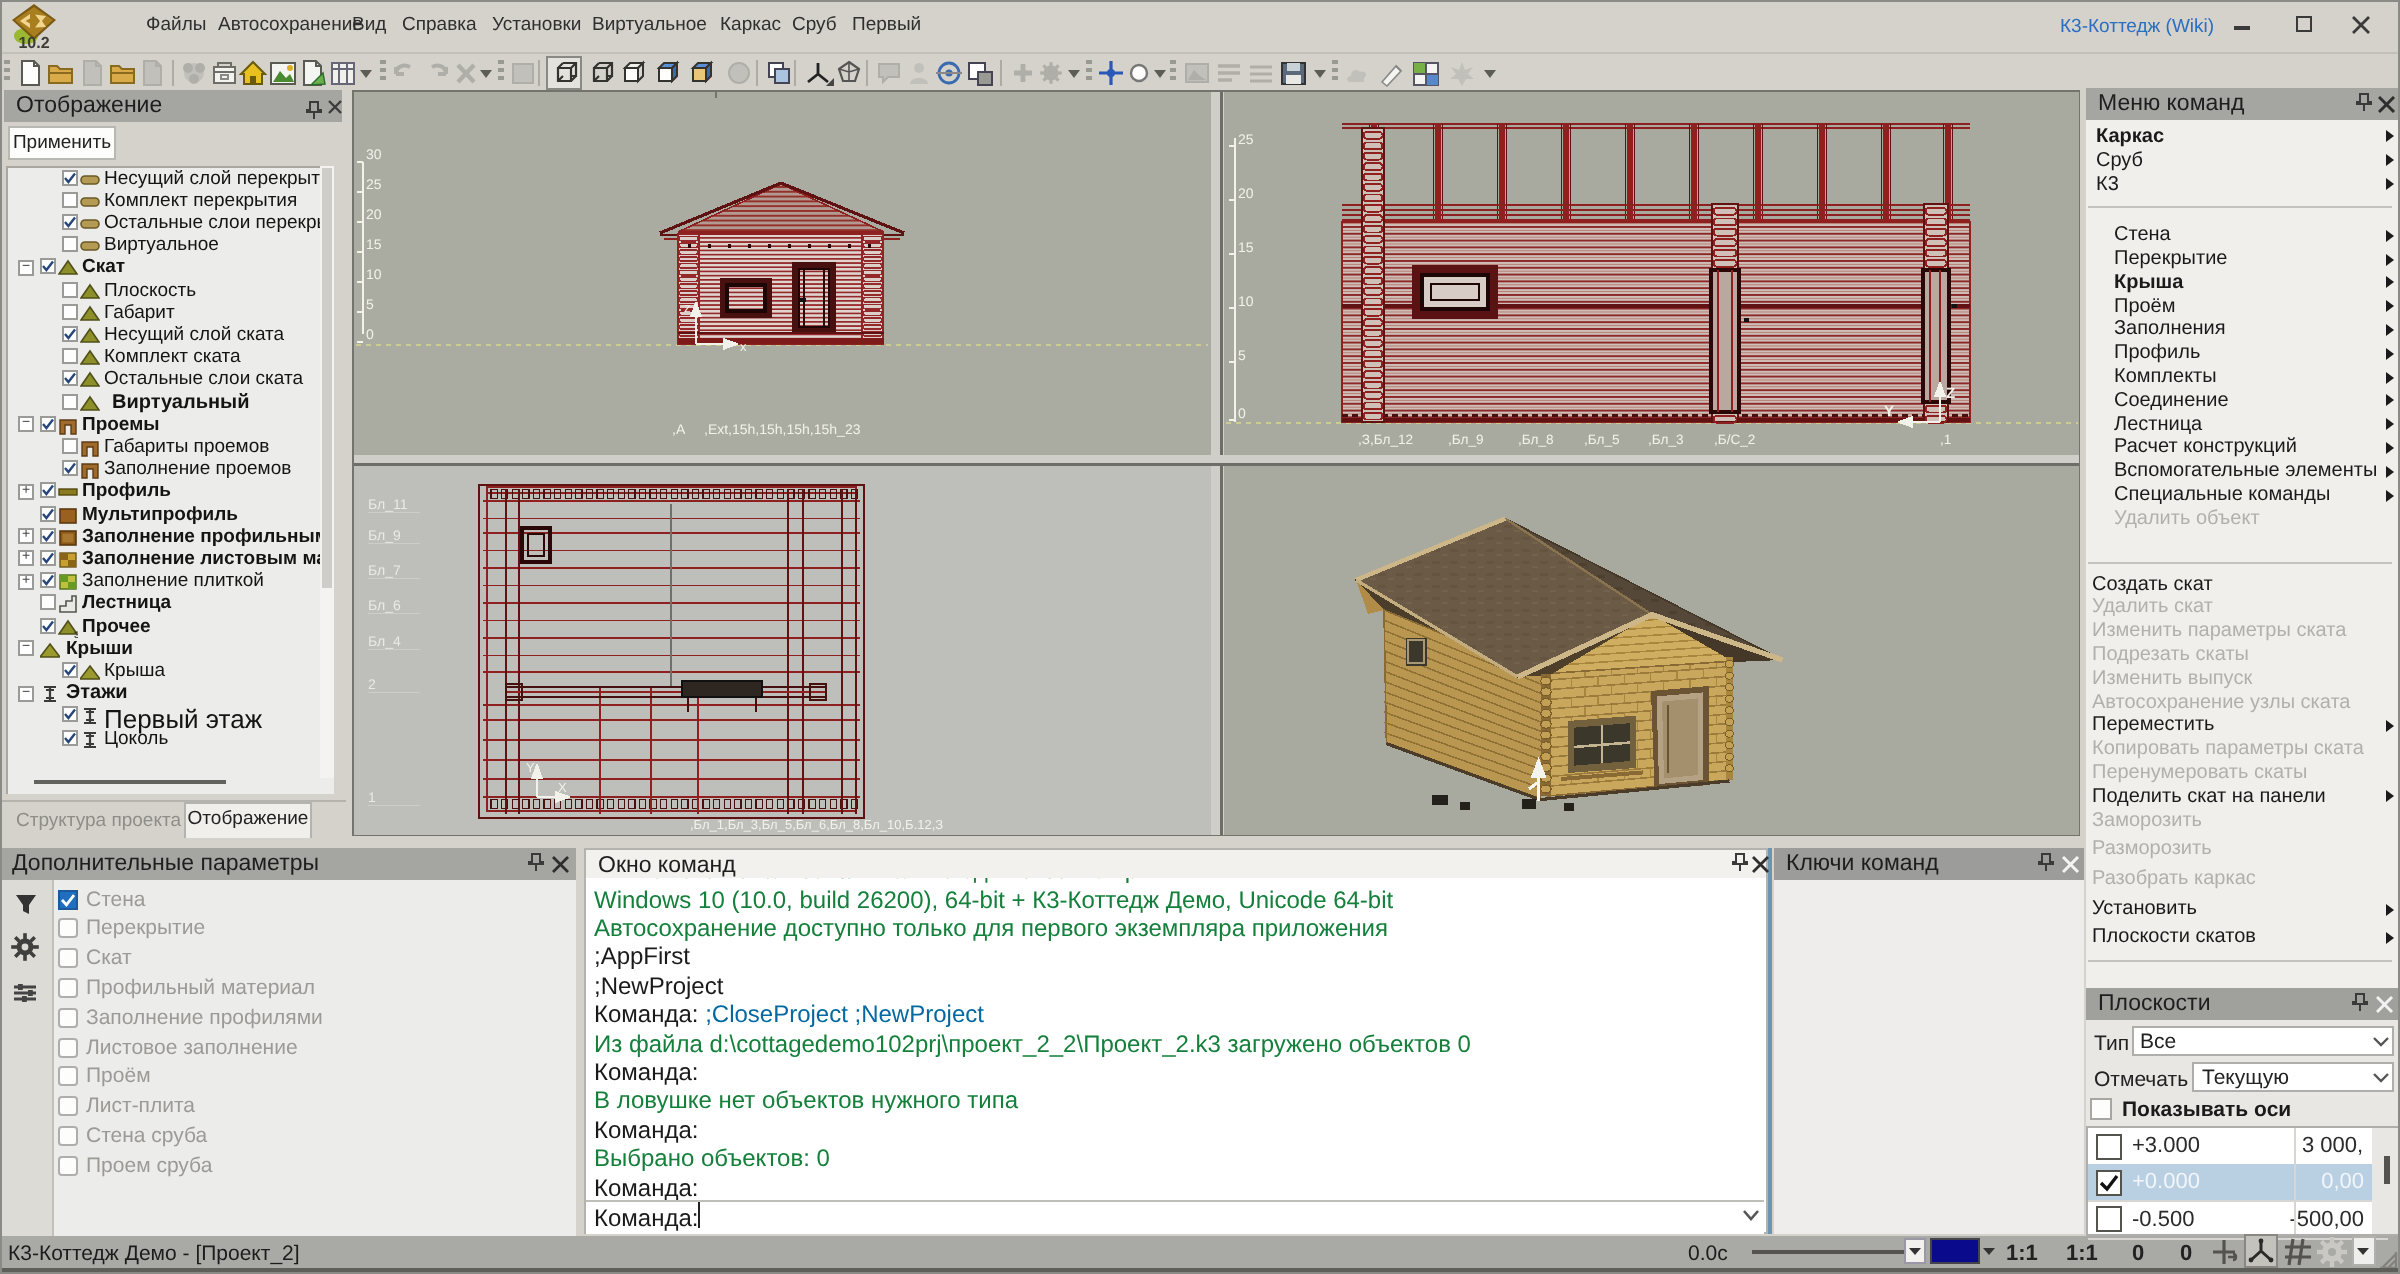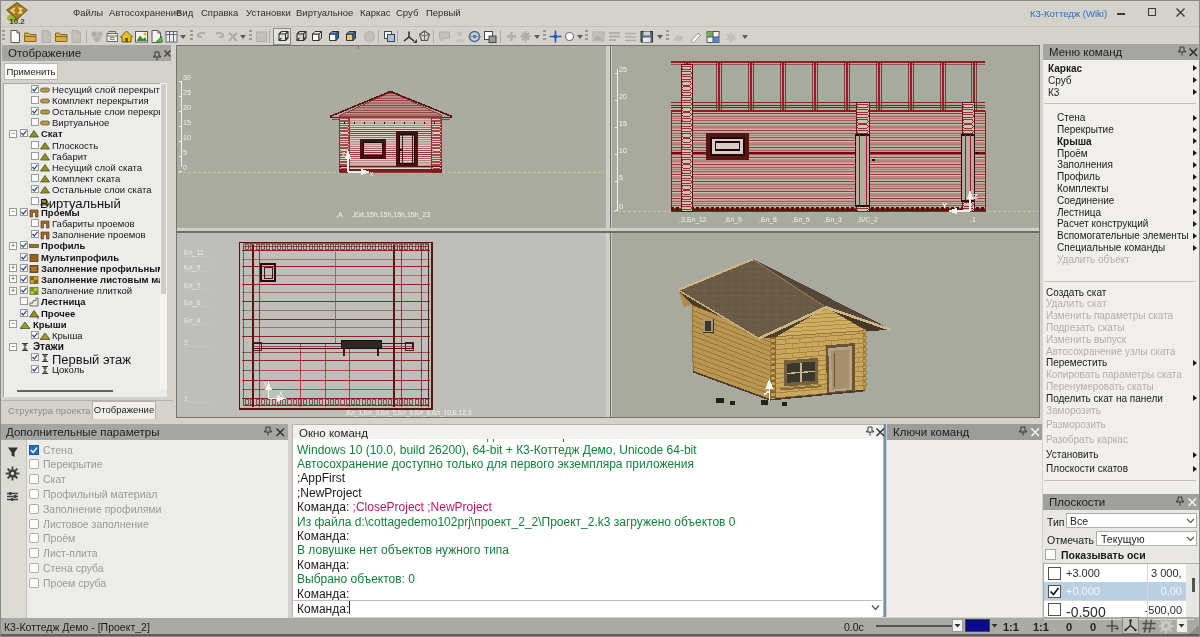"Виртуальный" div.abs { font-size: 13px -> 10px; font-weight: normal -> bold; left: 36px -> 52px }
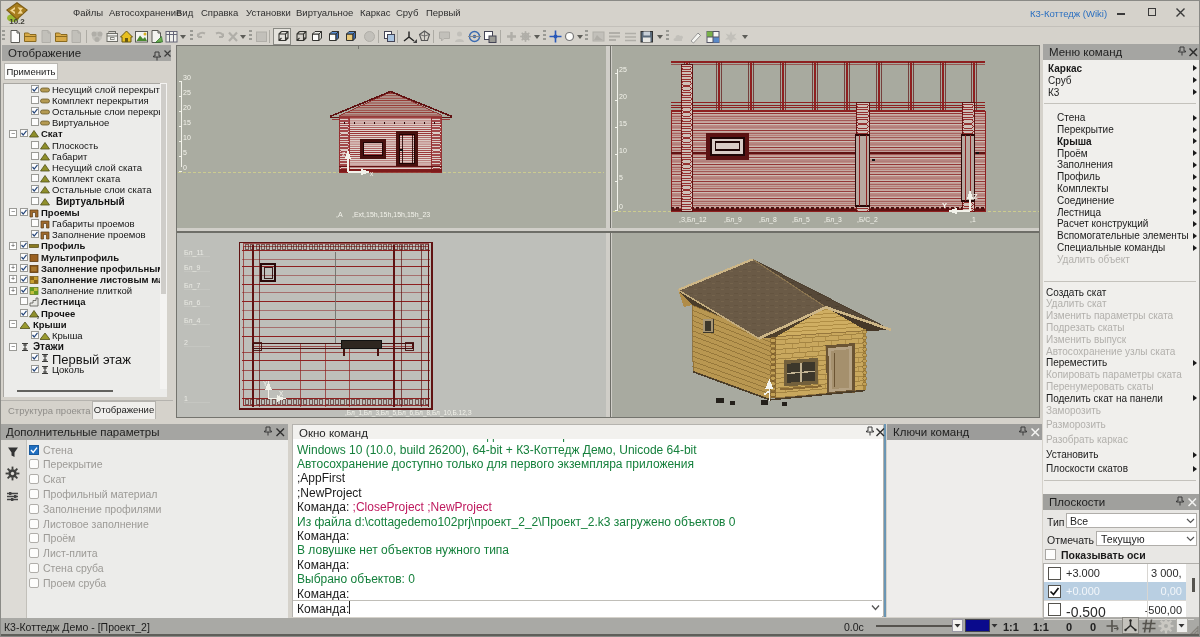";CloseProject ;NewProject" span { color: #be185d -> #0369a1 }
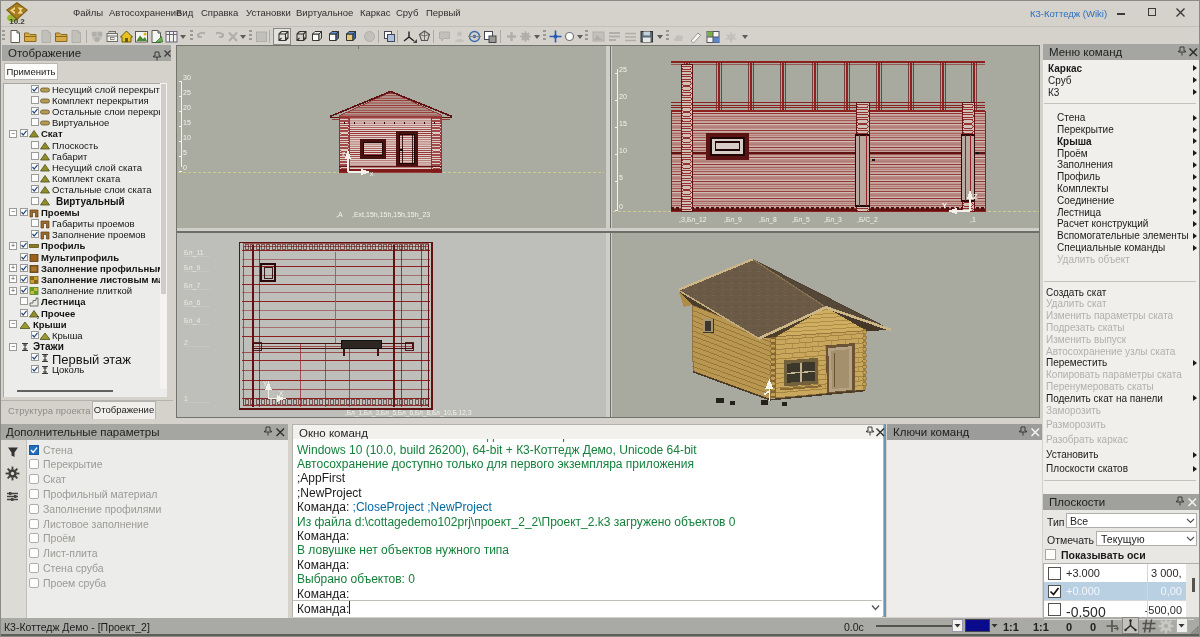"-0.500" div.abs { font-size: 14px -> 11px }
